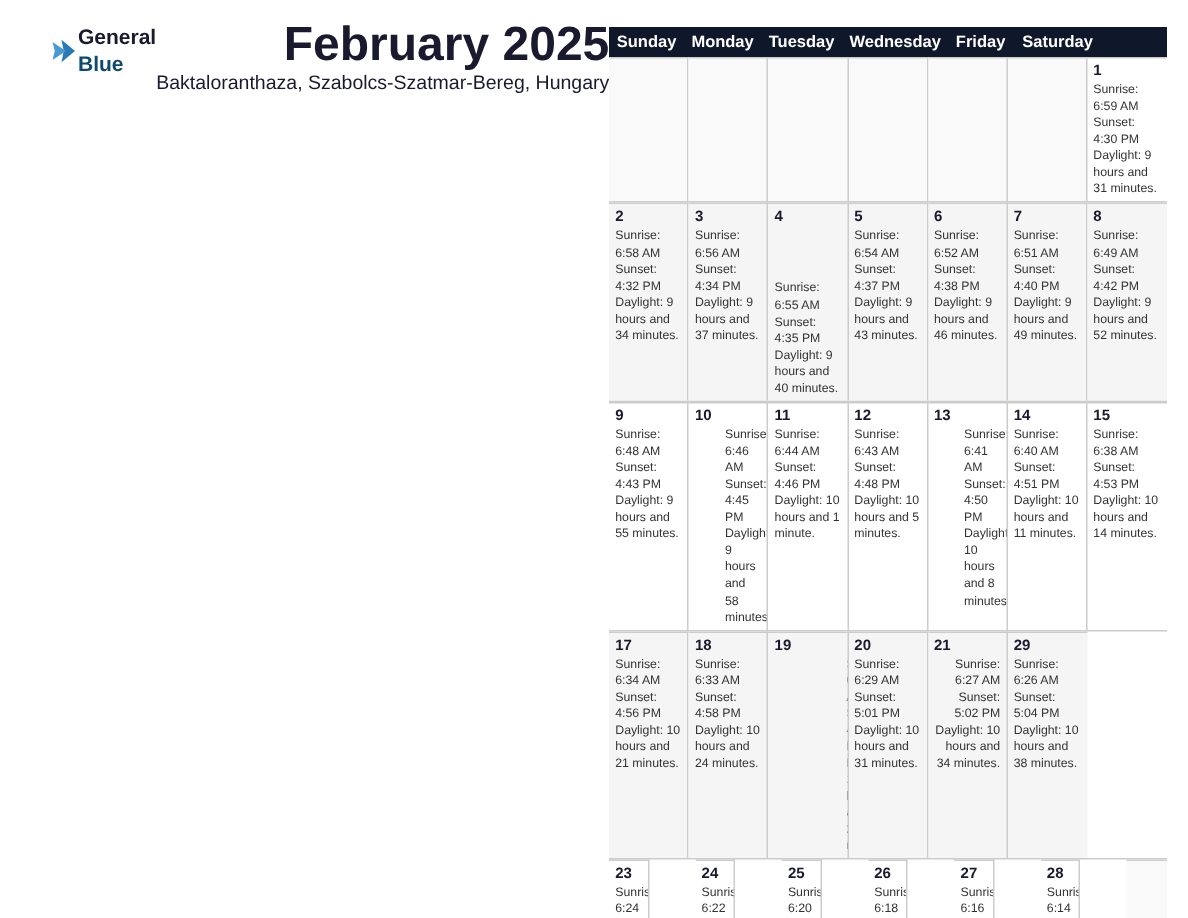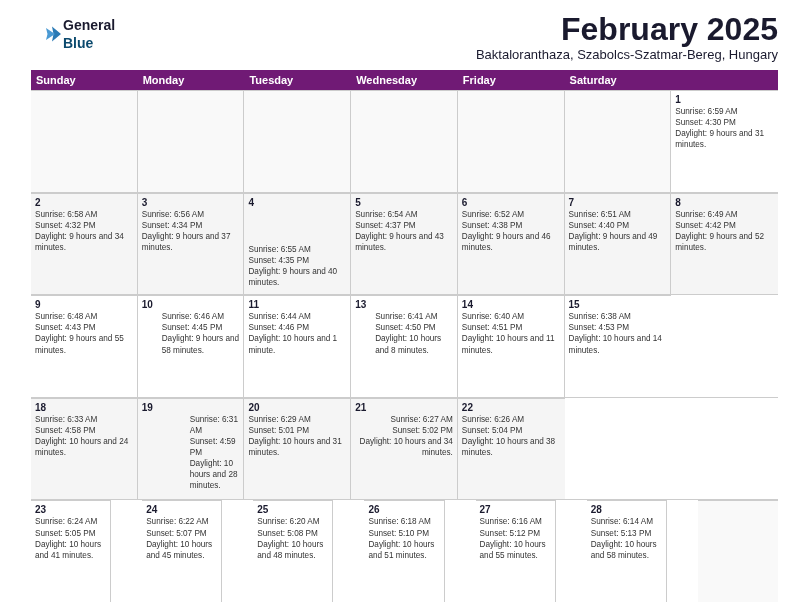"General" .page { flex-direction: column -> none; padding: 12px 14px 10px 31px -> 12px 14px 10px 20px }
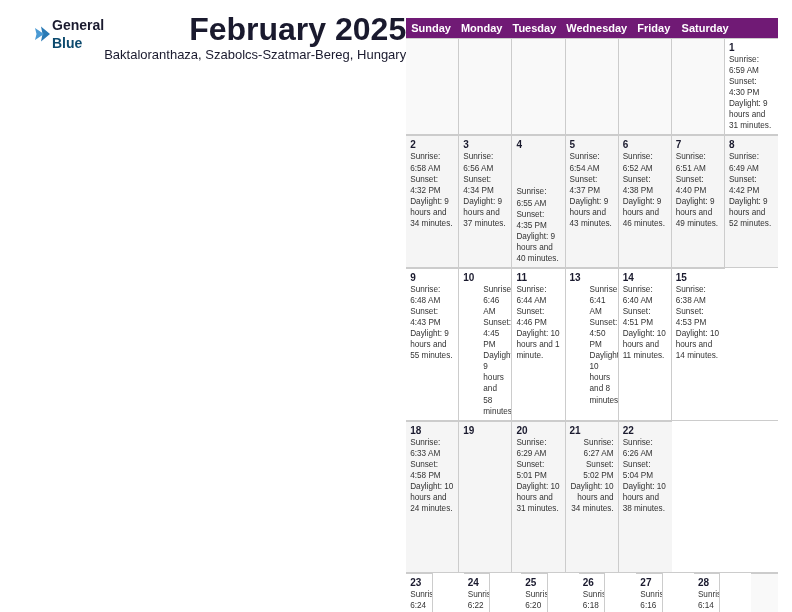"Sunday" .cal-header { background: #701a75 -> #0f172a }
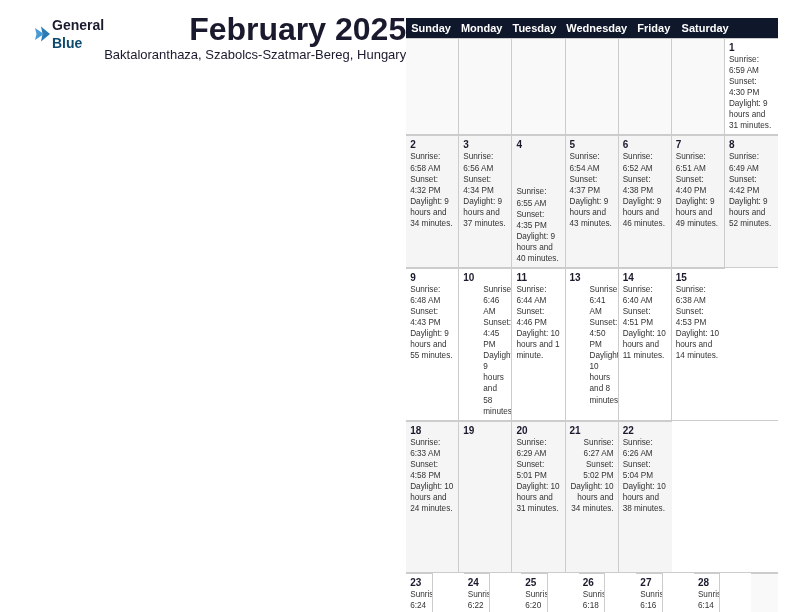"12" div.cal-cell { html: none -> <div> <span>12</span> <div>Sunrise: 6:43 AM Sunset: 4:48 PM Daylight: 10 hours and 5 minutes.</div> </div> }
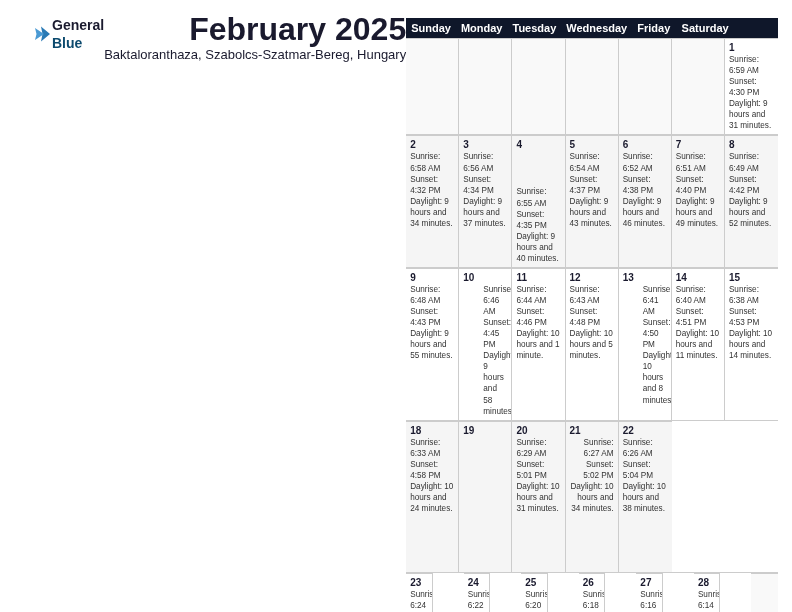"17" div.cal-cell { html: none -> <div> <span>17</span> <div>Sunrise: 6:34 AM Sunset: 4:56 PM Daylight: 10 hours and 21 minutes.</div> </div> }
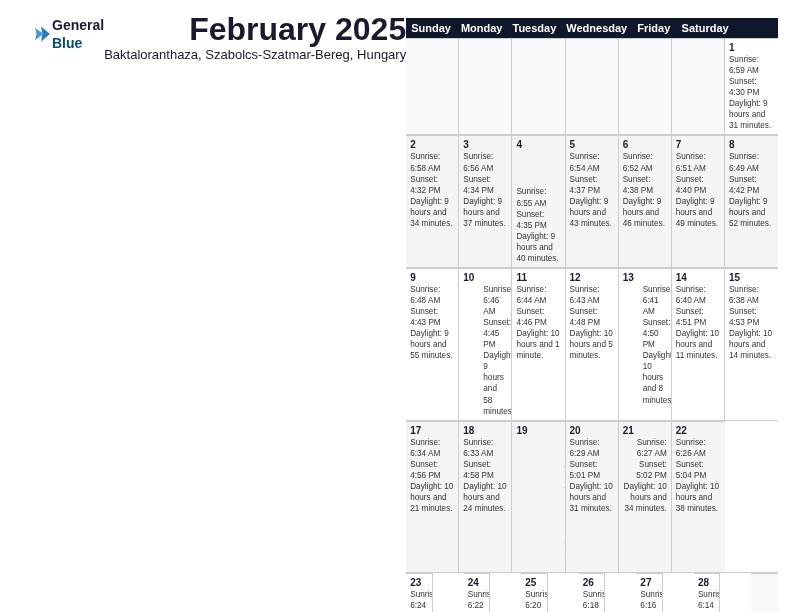"22" span.day-number { text: 22 -> 29 }
